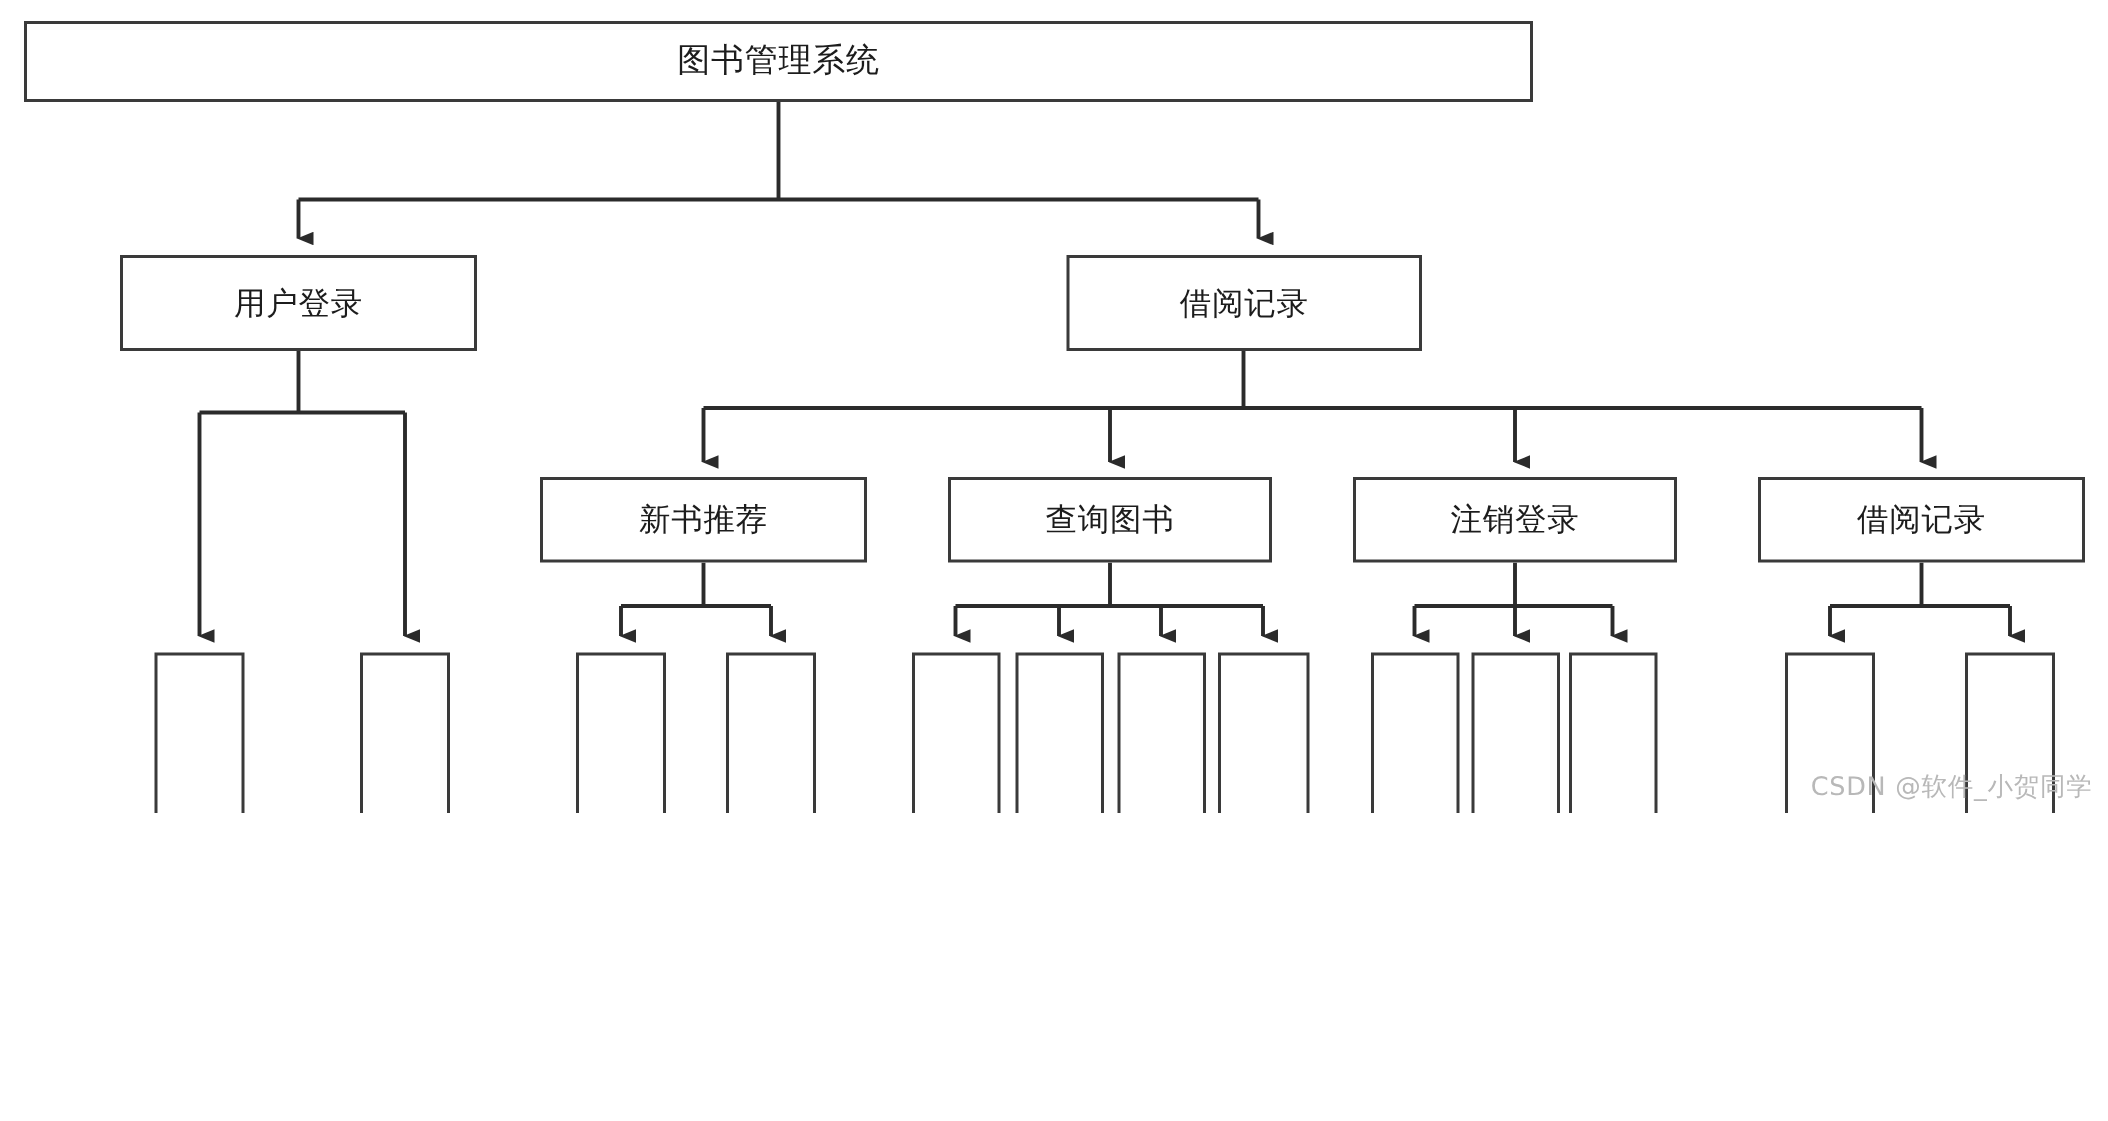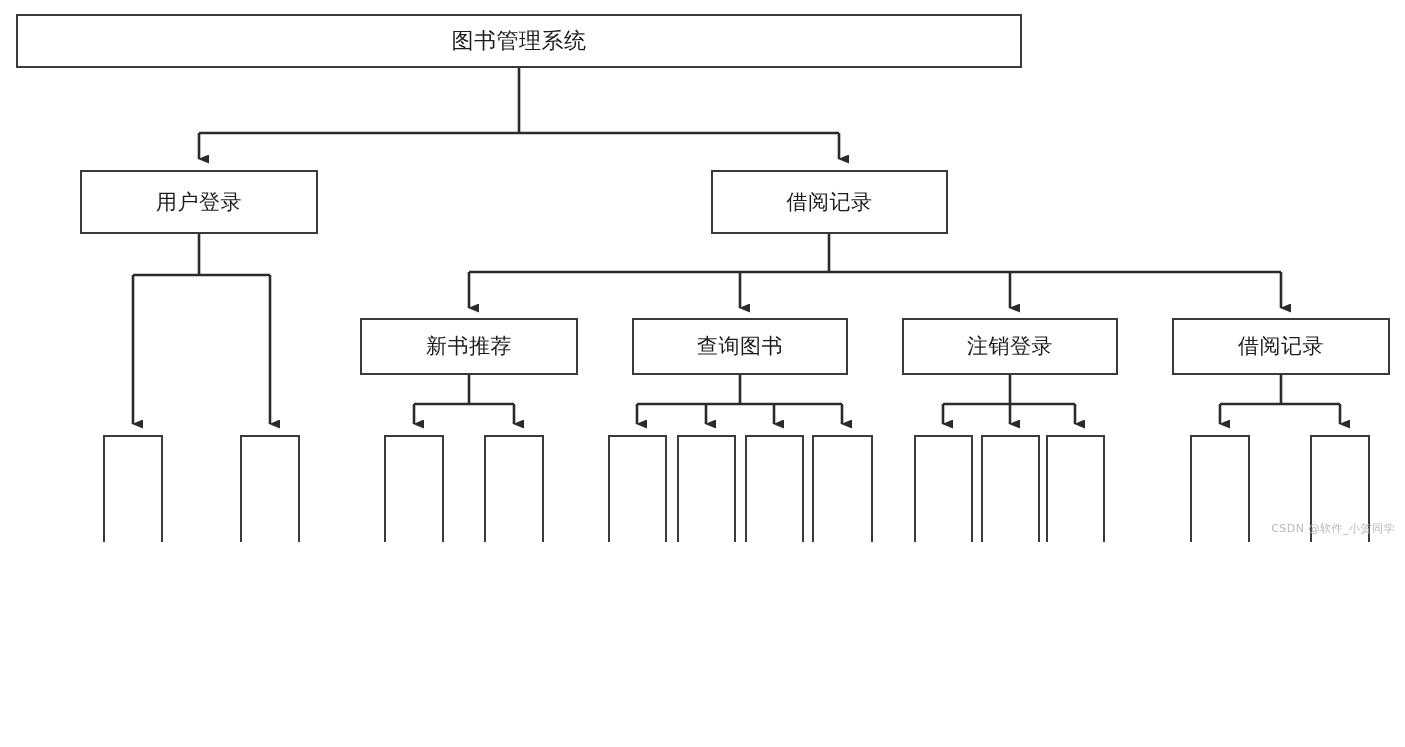"CSDN @软件_小贺同学" .watermark { font-size: 11px -> 17px }
